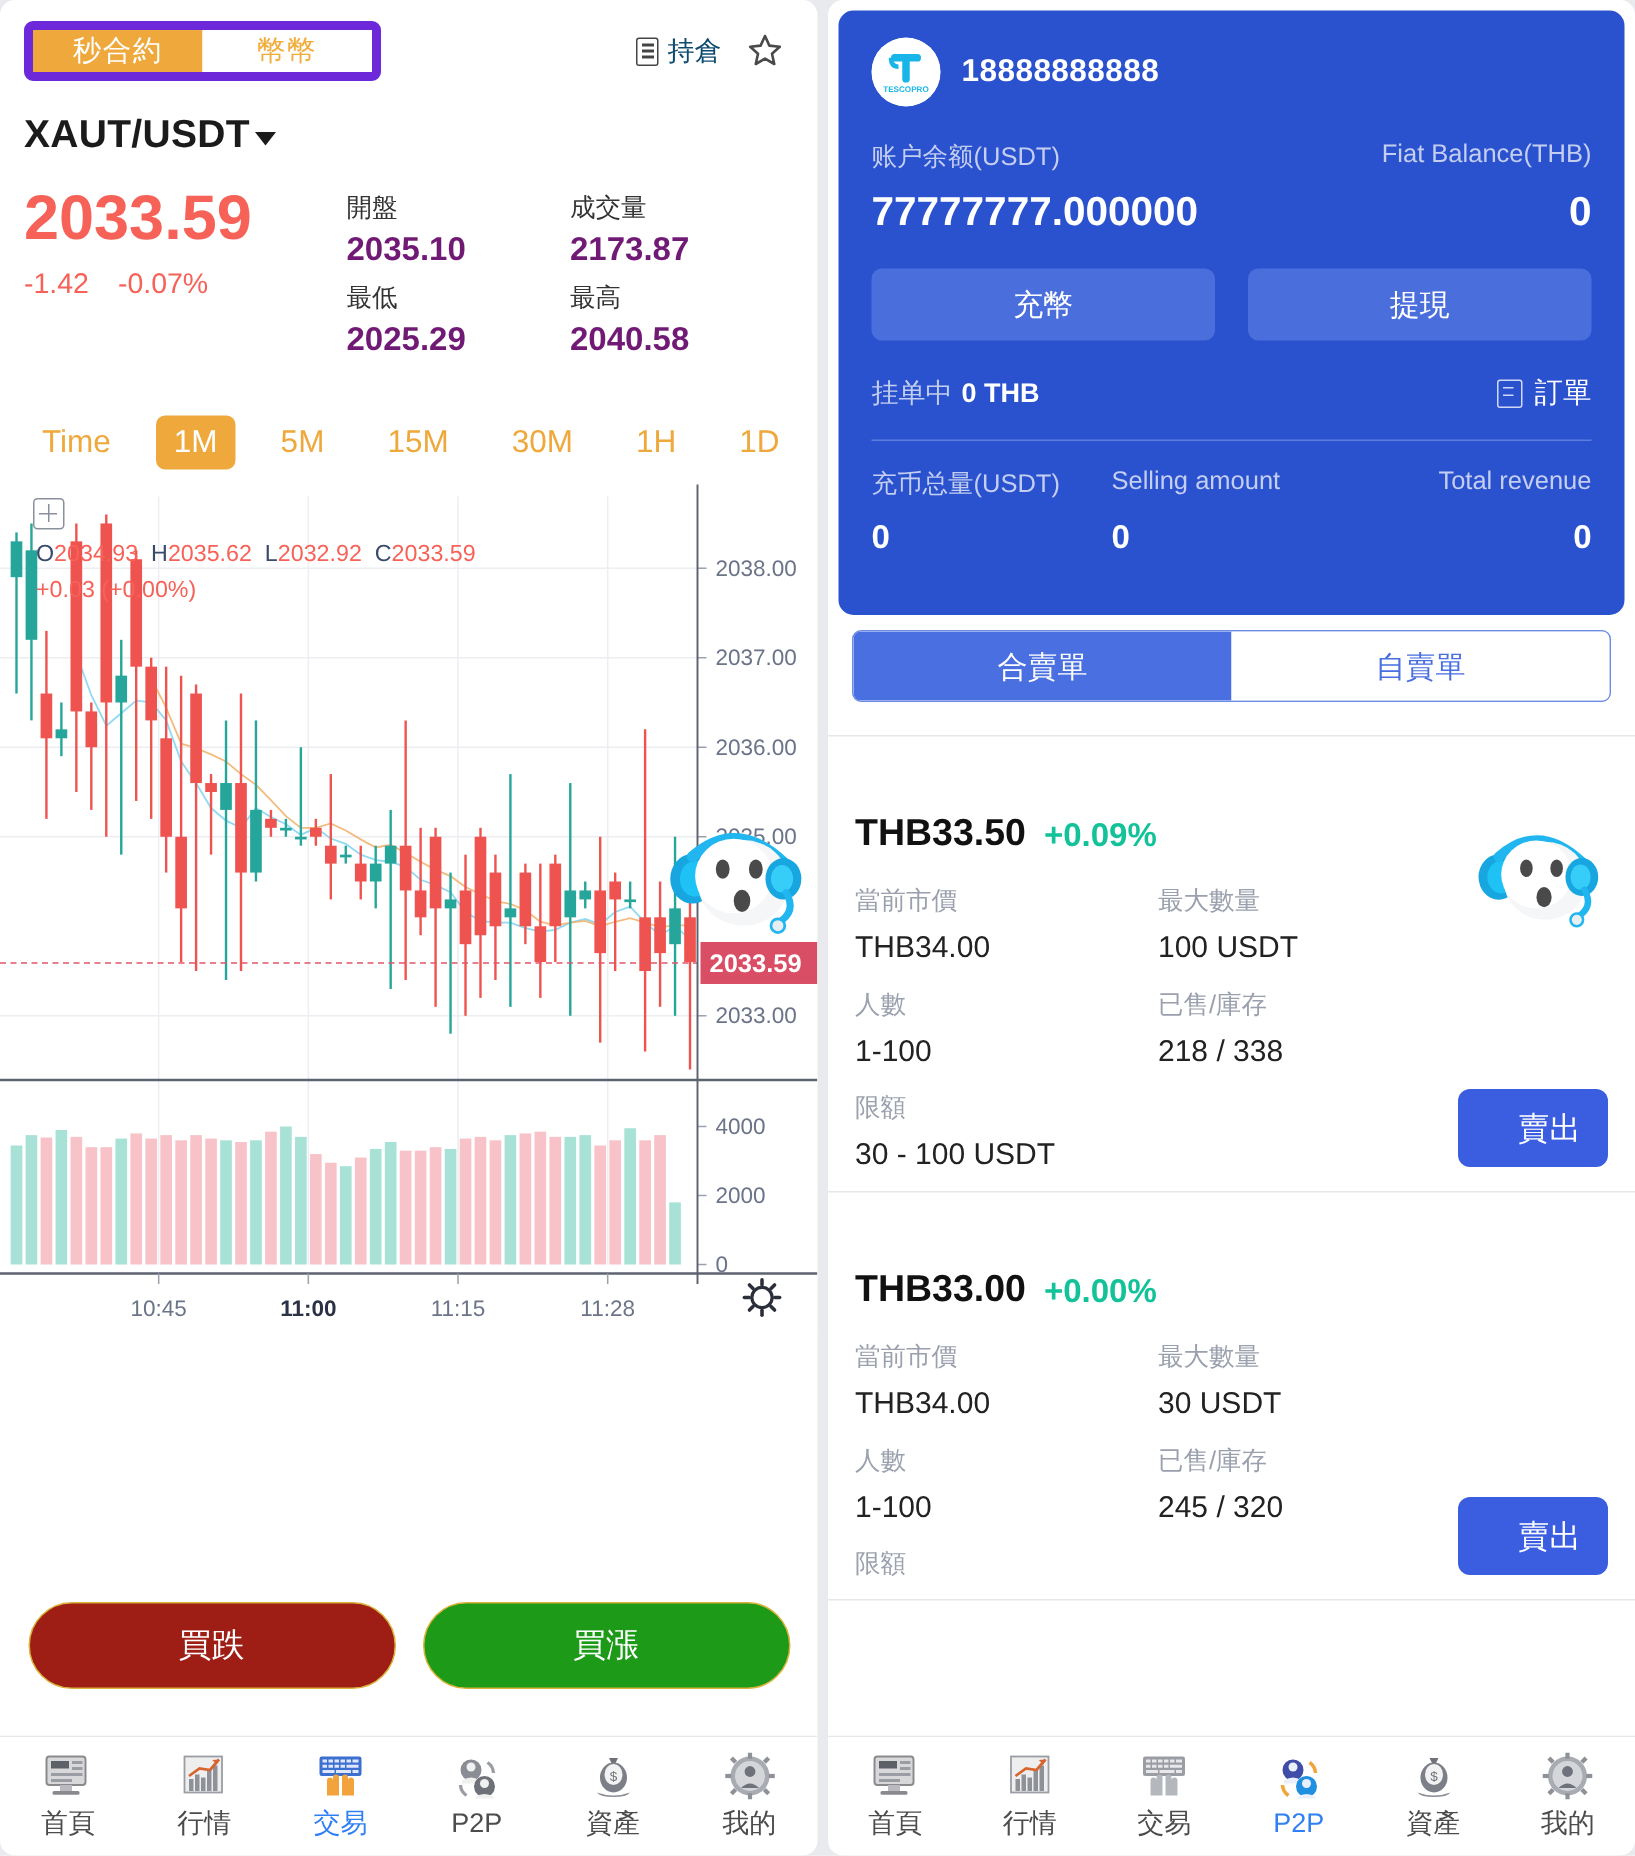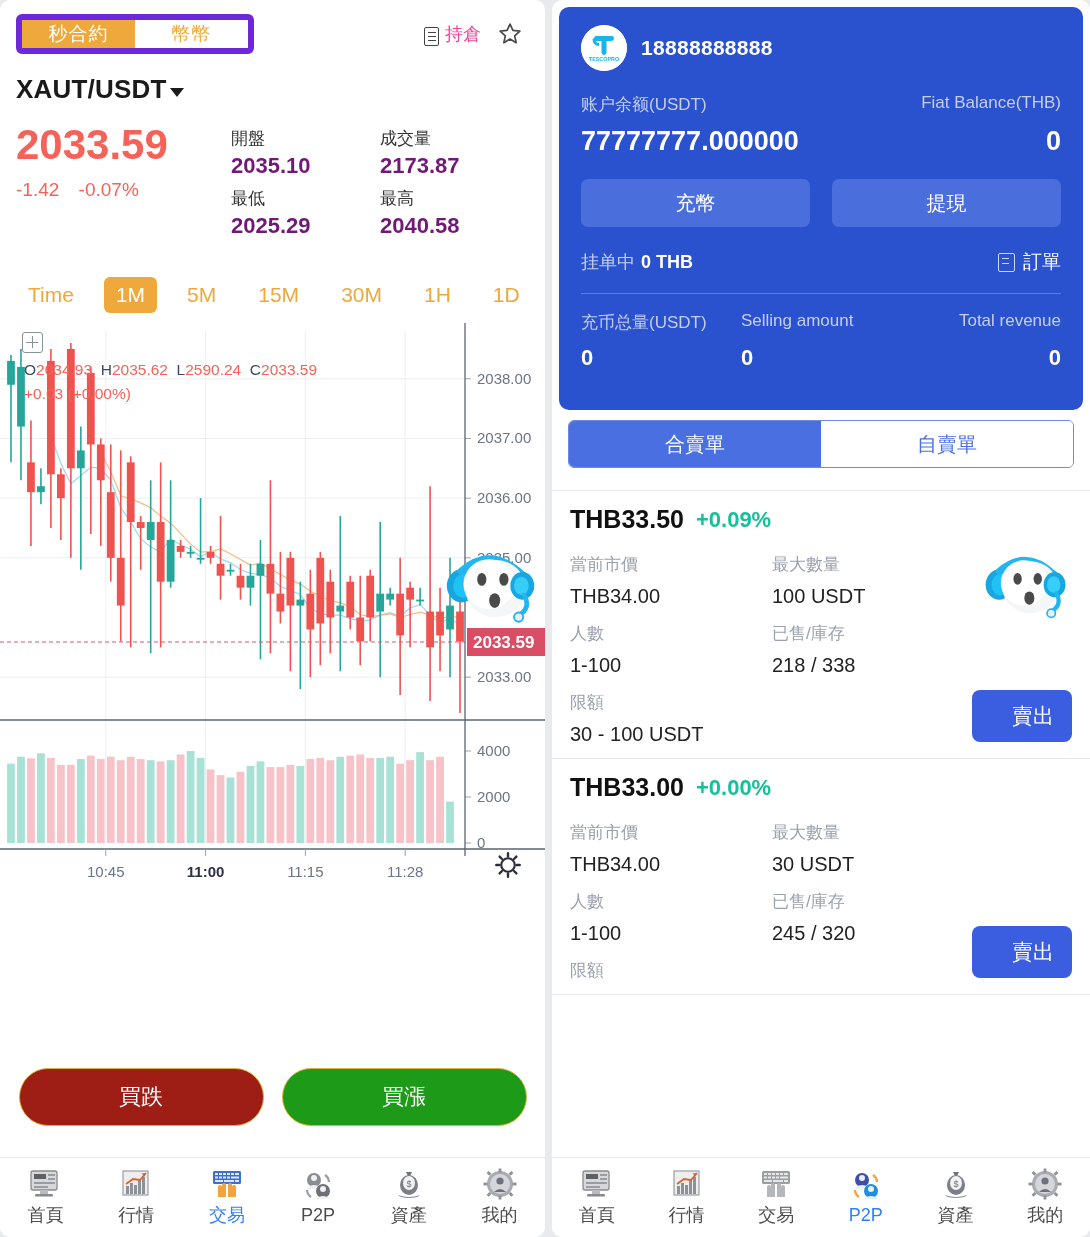"持倉" .hold-btn { align-items: flex-end -> center; color: #ec4899 -> #0c4a6e }
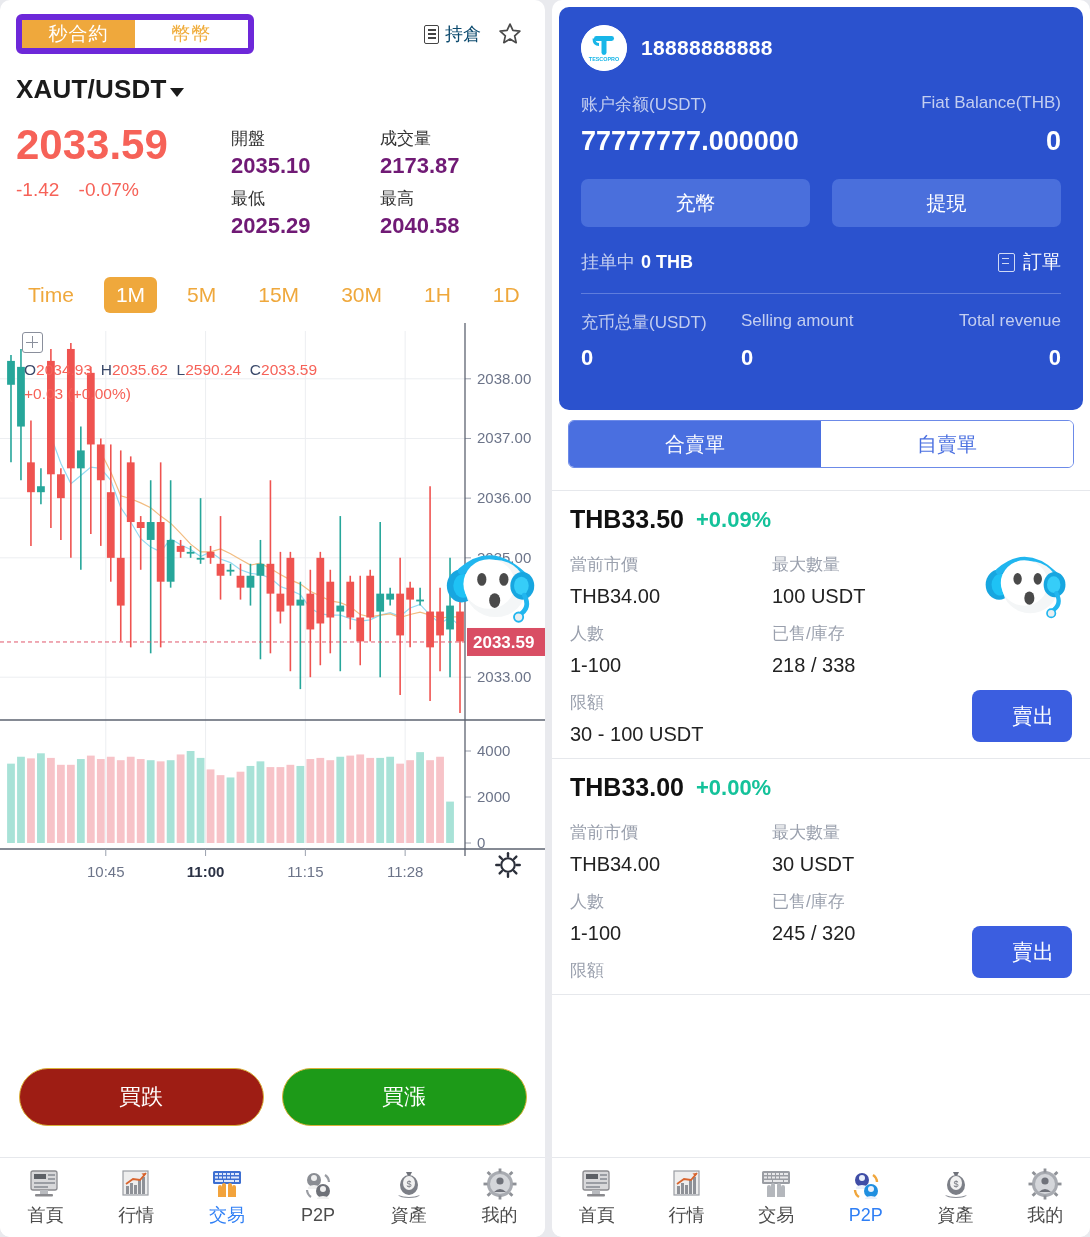"2590.24" span.l-v { text: 2590.24 -> 2032.92 }
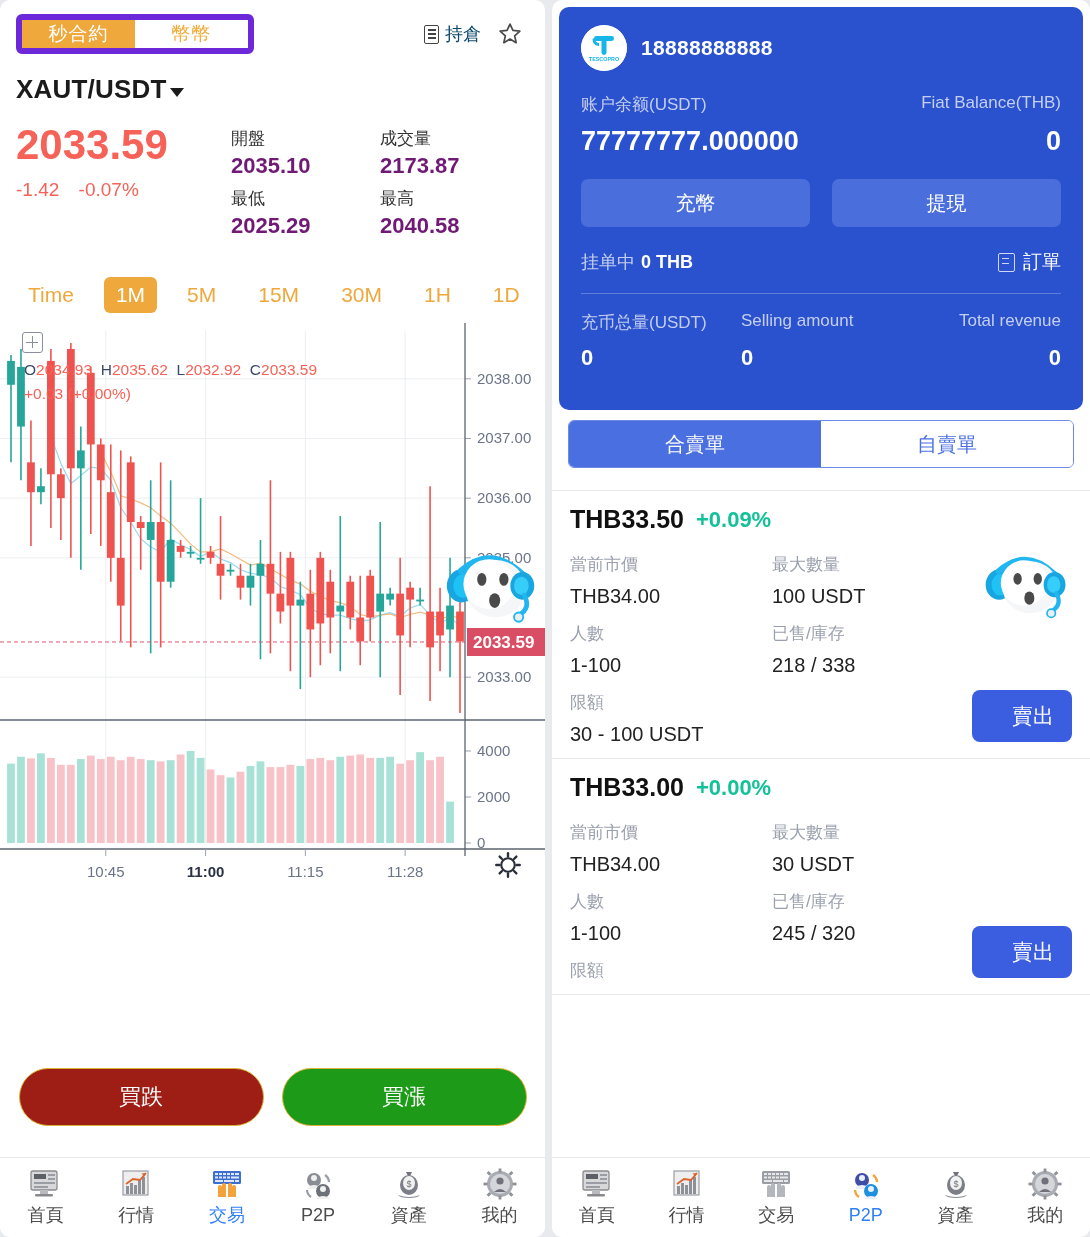"THB33.50" .oc-head { align-items: center -> flex-end; margin-top: none -> 36px }
